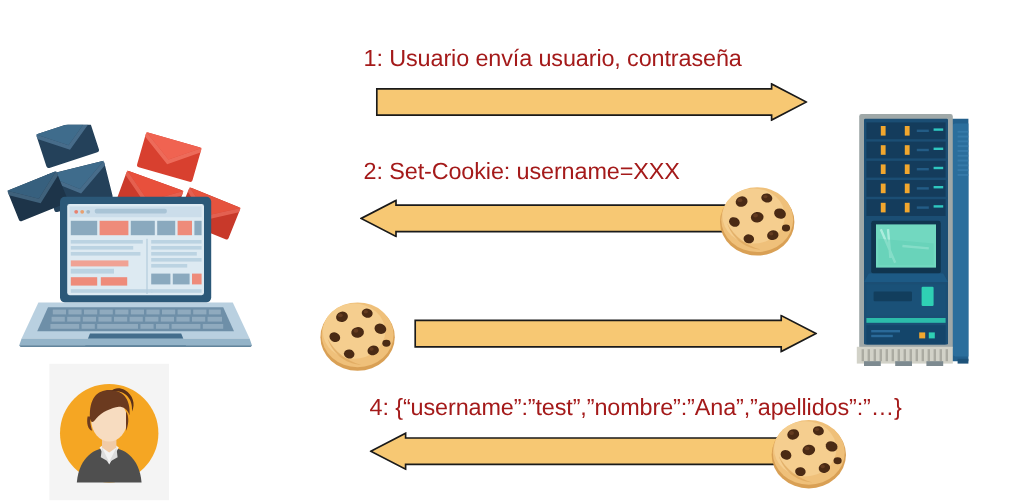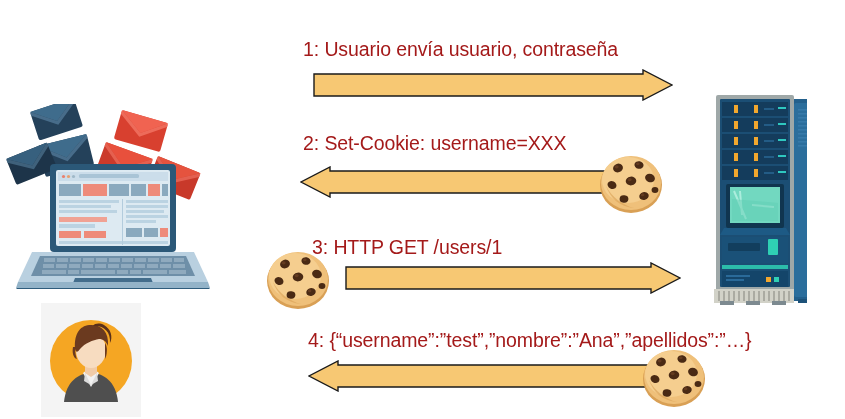"3: HTTP GET /users/1" div.msg-label { html: <div>3: HTTP GET /users/1</div> -> none }
